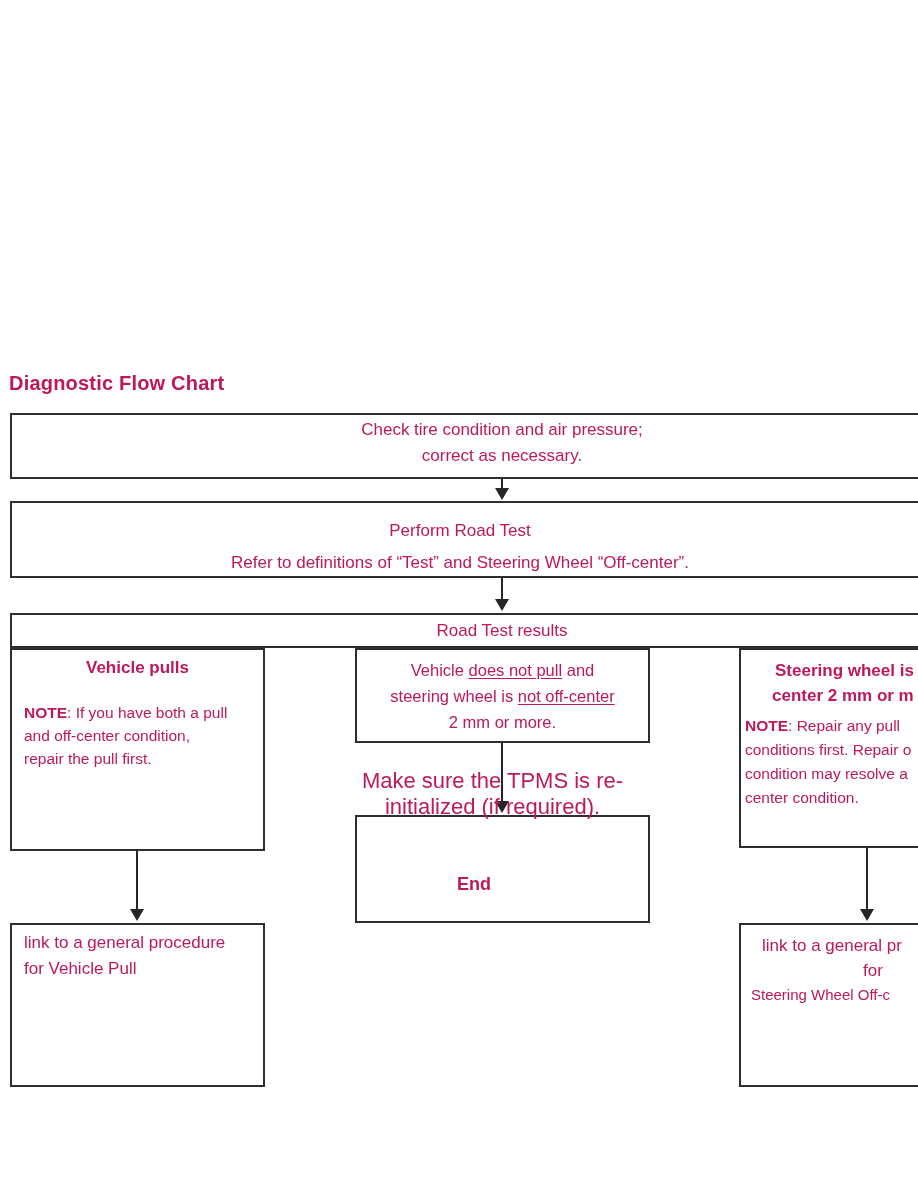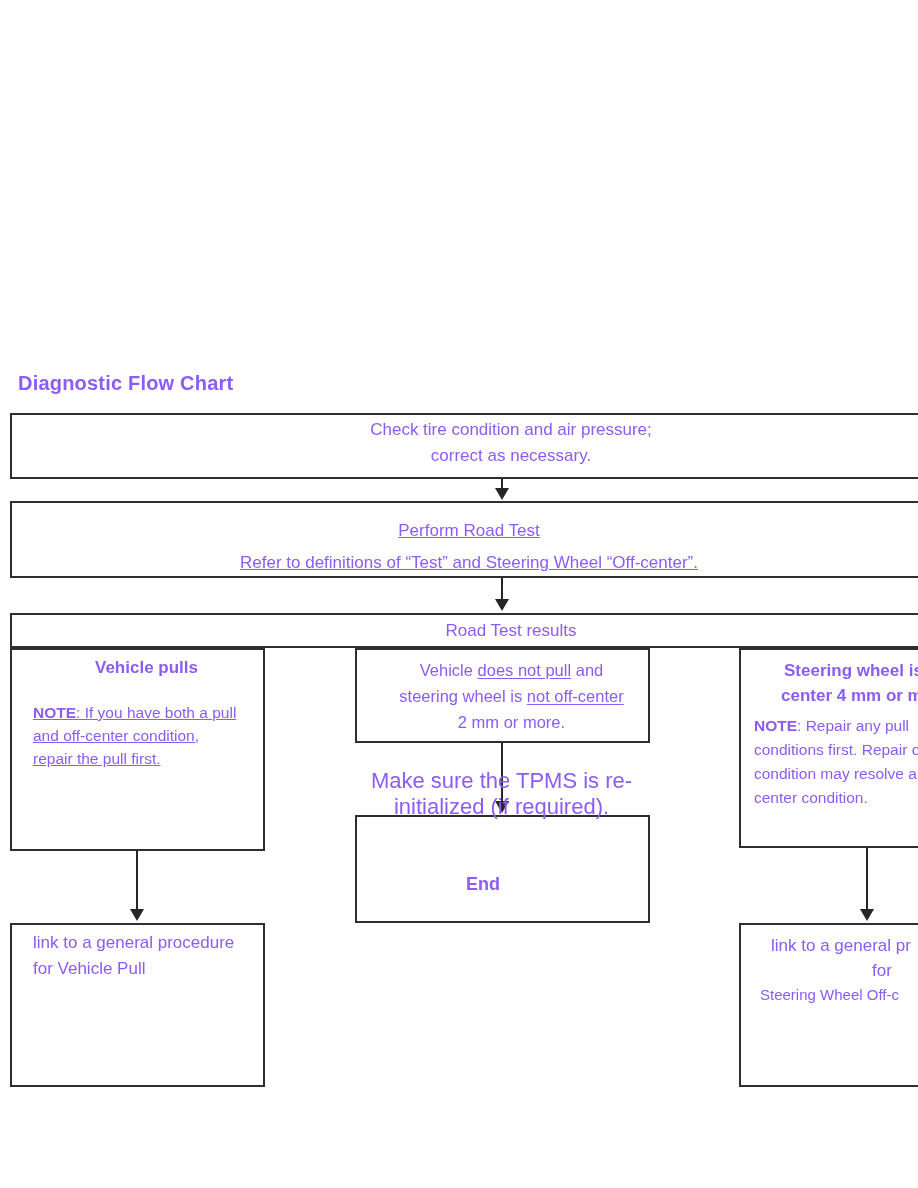"Diagnostic Flow Chart" .txt { color: #8b5cf6 -> #be185d; margin-left: 9px -> none }
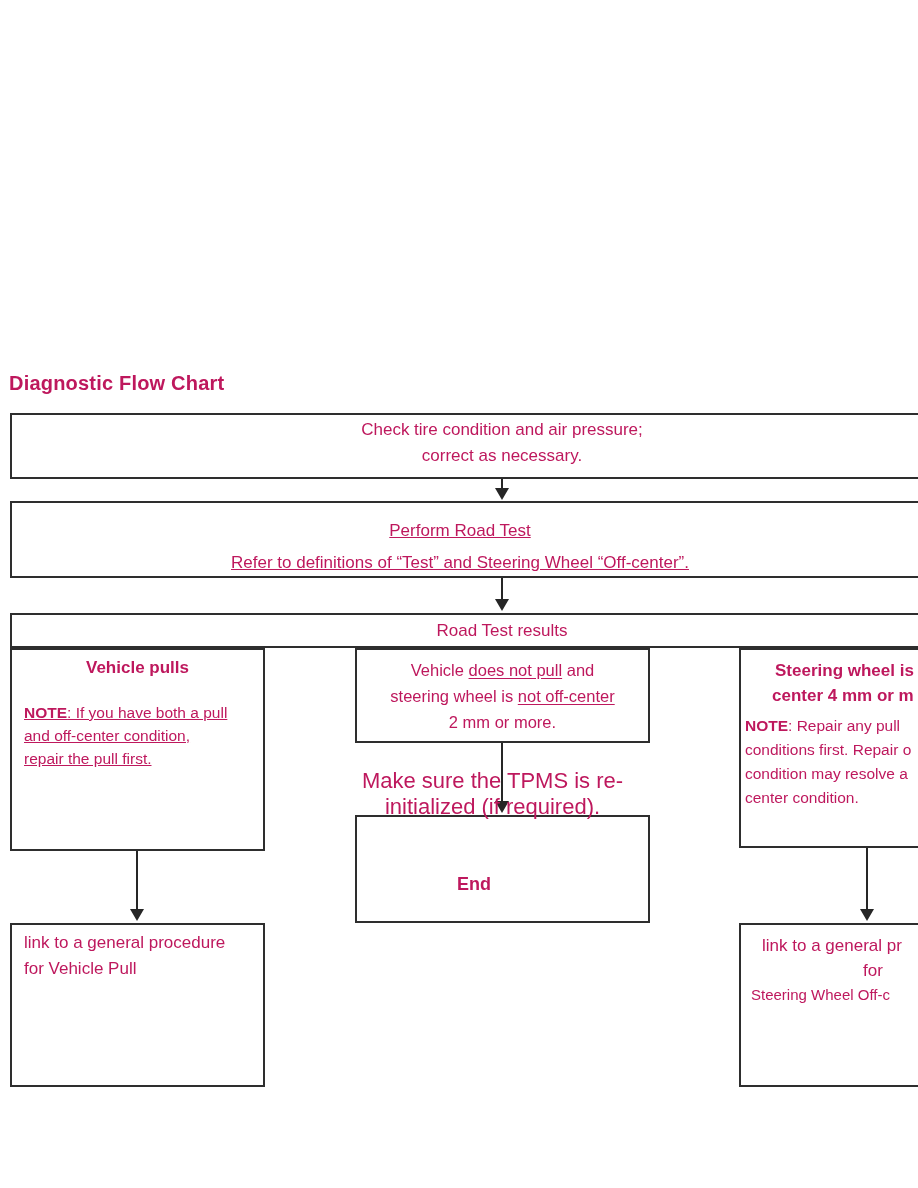"Perform Road Test" .t2 { text-decoration: underline -> none }
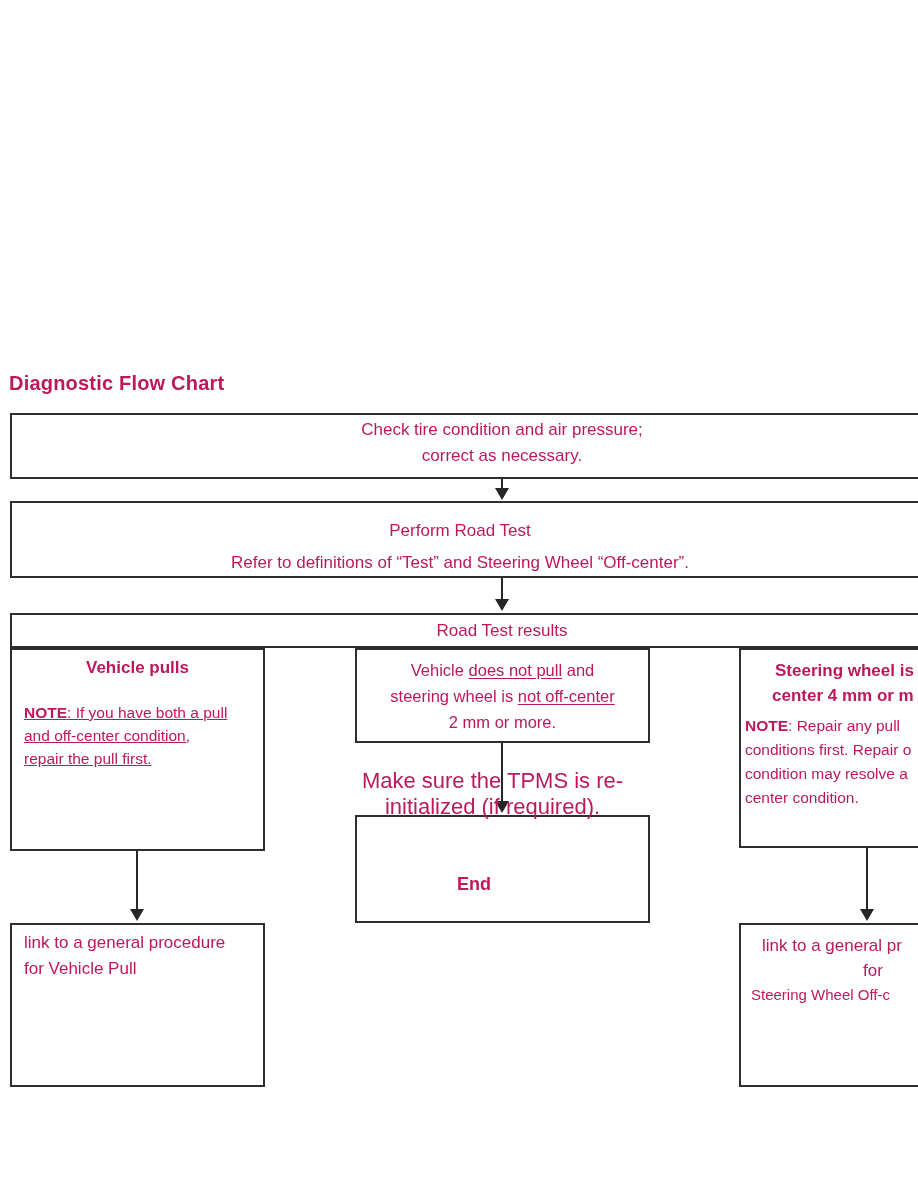"center 4 mm or m" div.txt { text: 4 -> 2 }
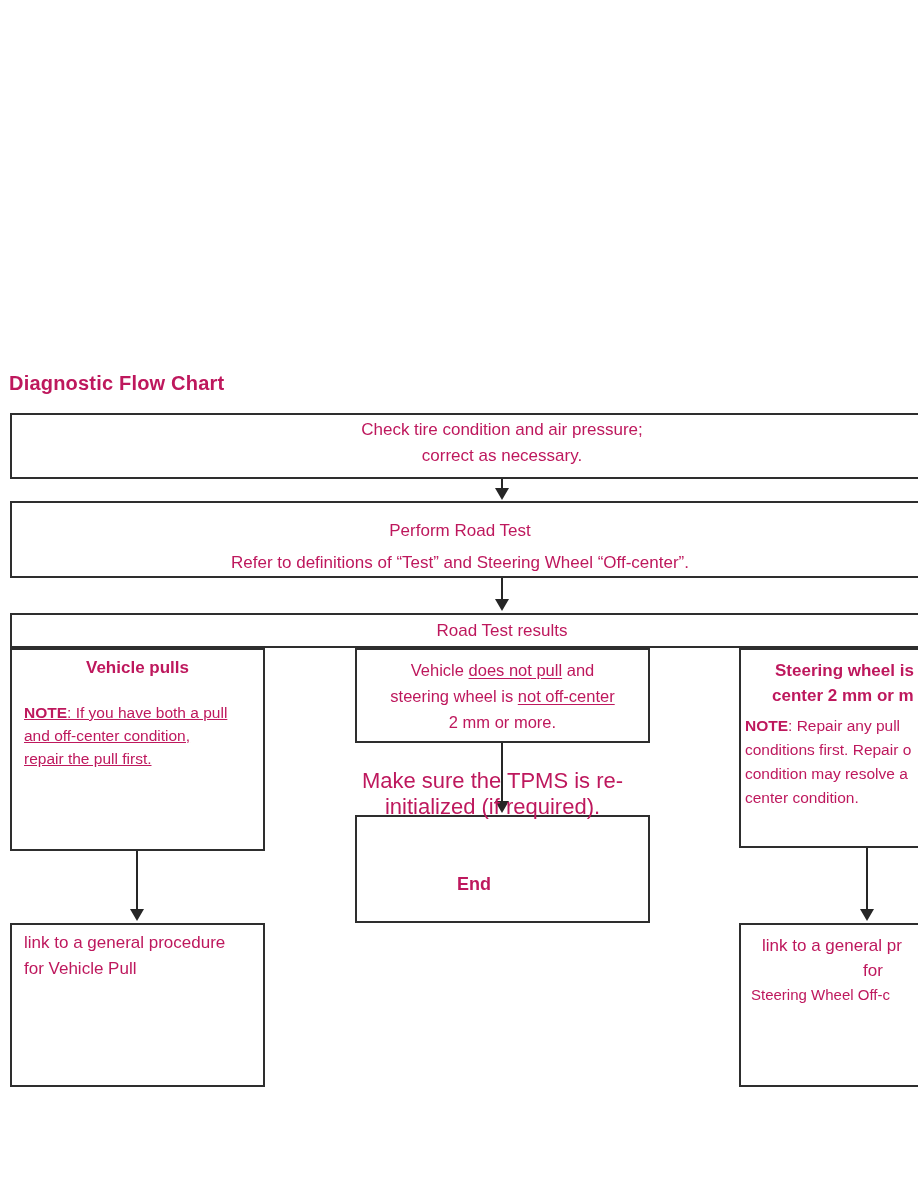"NOTE: If you have both" .tln { text-decoration: underline -> none }
